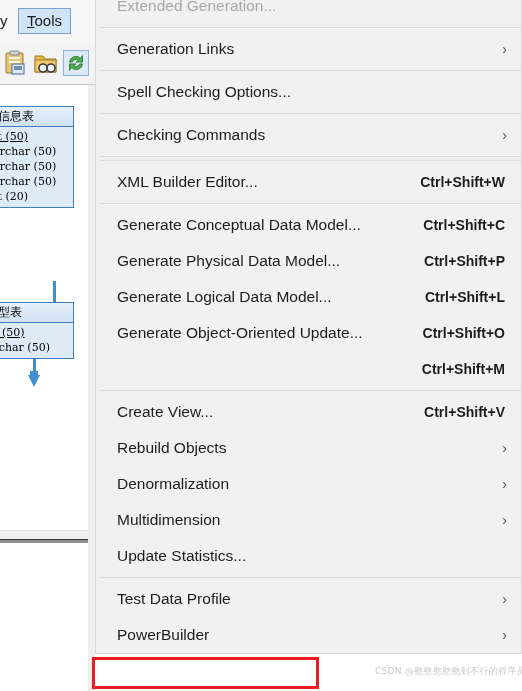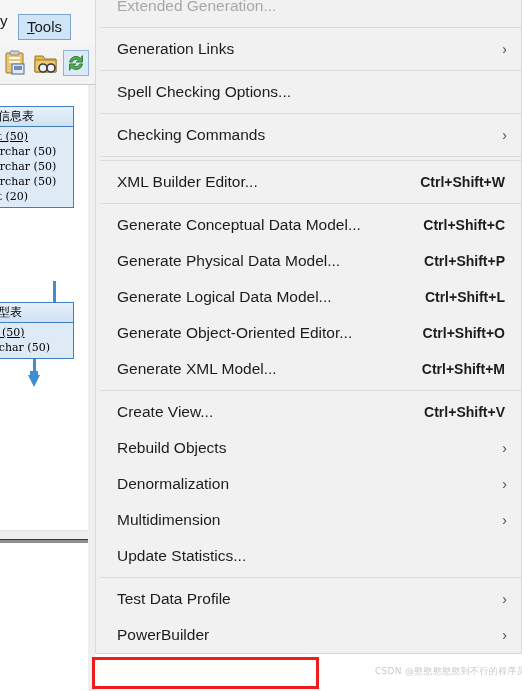"Tools" .menubar-item.active { margin-top: 6px -> none }
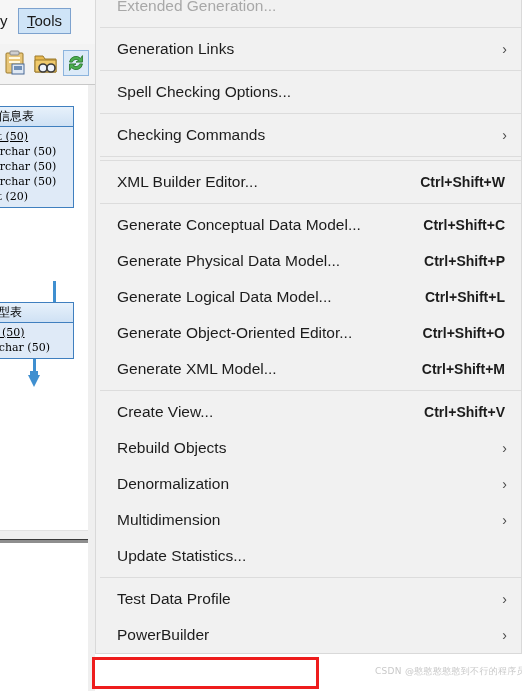"Generate Object-Oriented Editor..." span.mi-label { text: Editor -> Update }
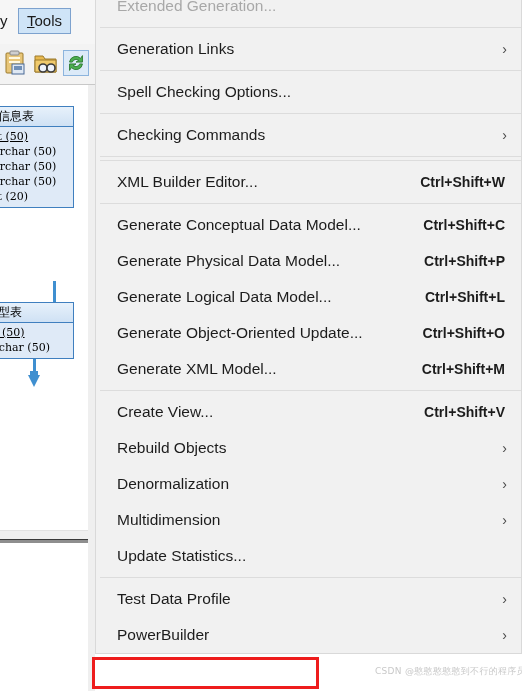"Generate XML Model..." span.mi-label { html: <span>Generate XML Model...</span> -> none }
